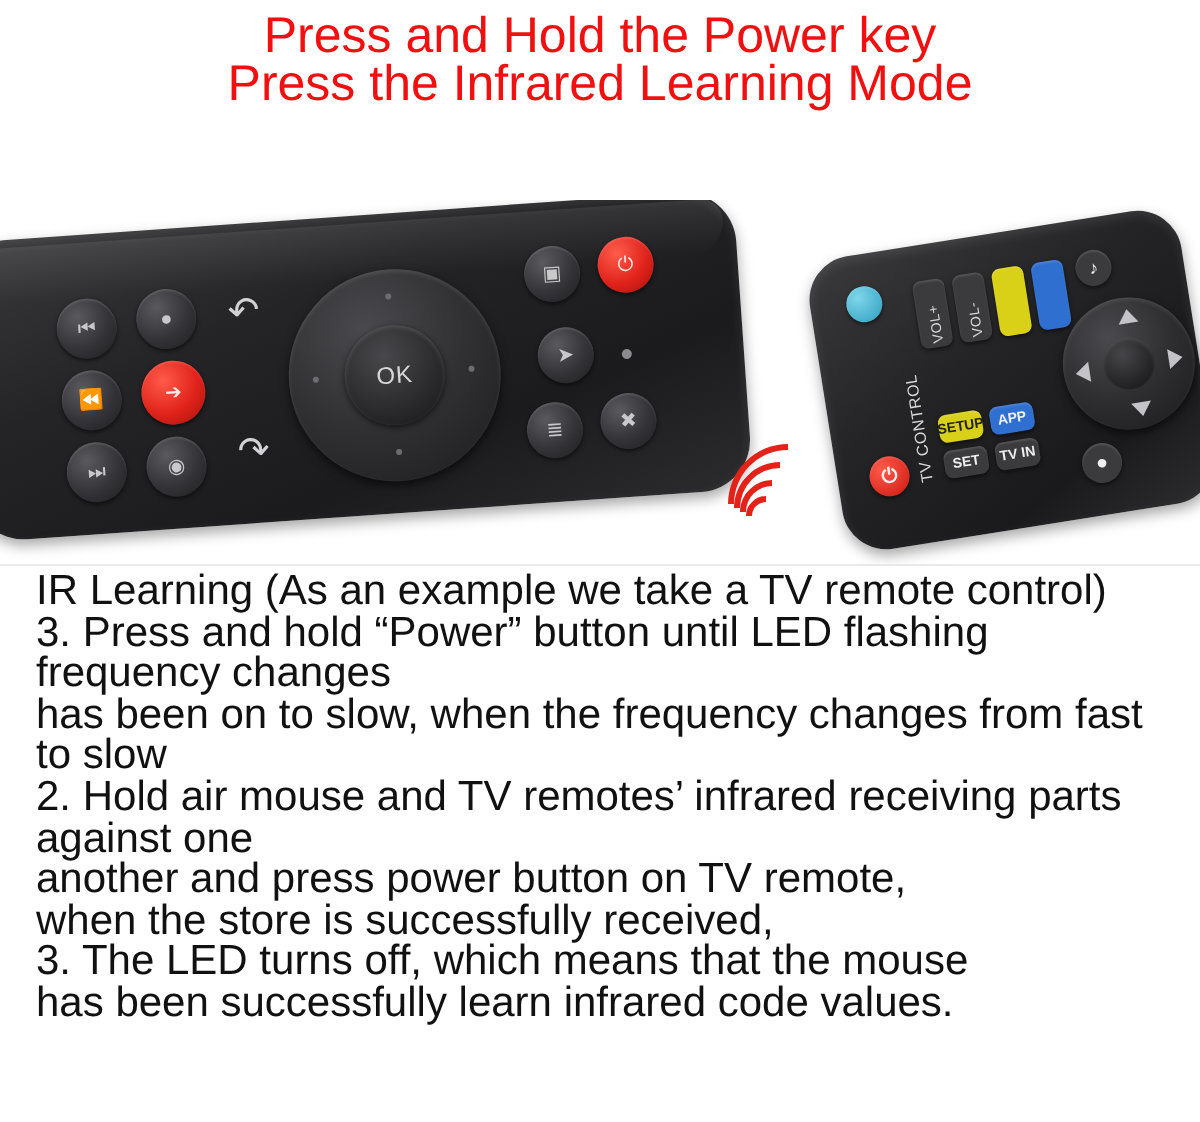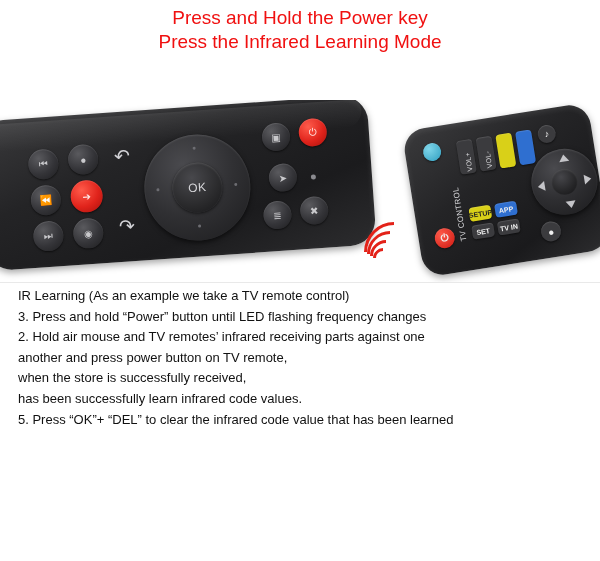"Press and Hold the Power" .title-sub { font-size: 19px -> 25px }
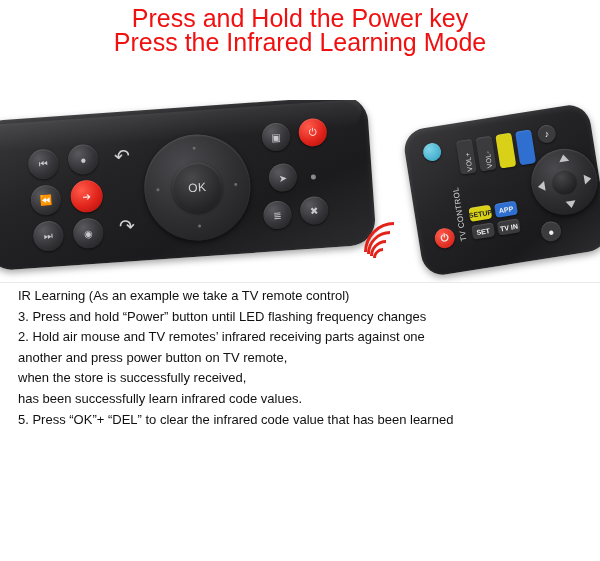"IR Learning (As an example" .body-text { font-size: 13px -> 21px }
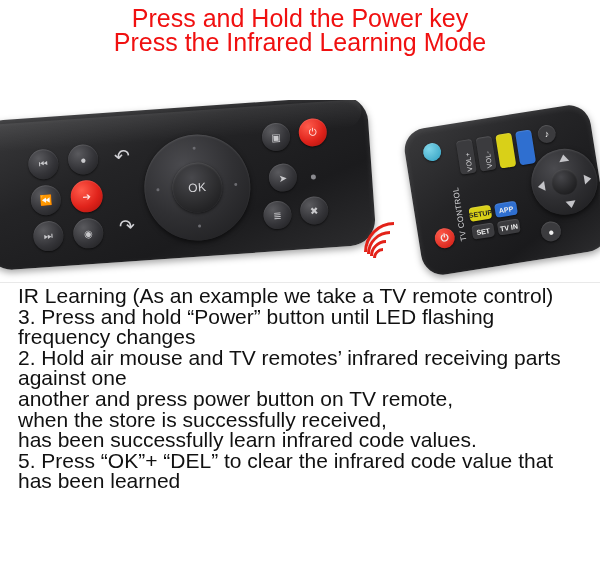"has been on to slow," p { html: none -> <p>has been on to slow, when the frequency changes from fast to slow</p> }
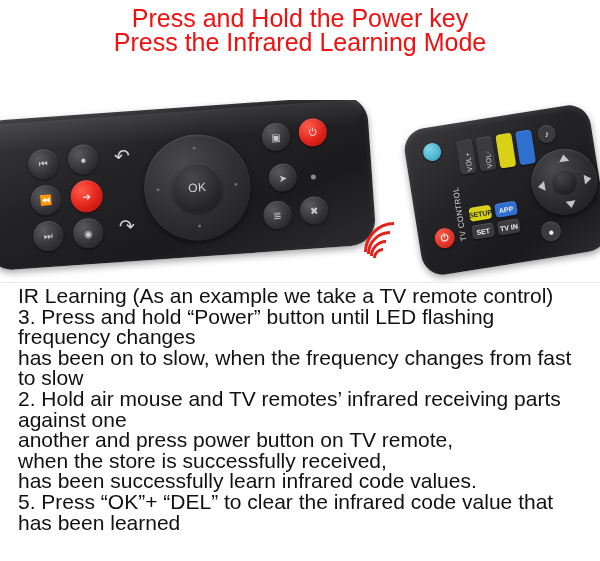"3. The LED turns off," p { html: none -> <p>3. The LED turns off, which means that the mouse</p> }
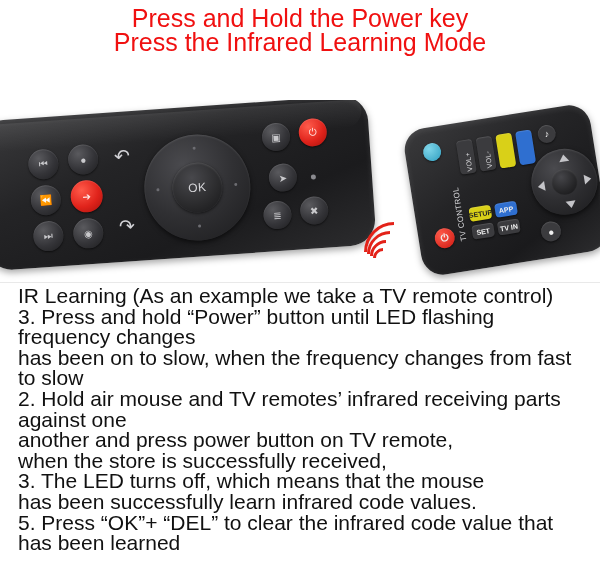"5. Press “OK”+ “DEL” to" p { html: <p>5. Press “OK”+ “DEL” to clear the infrared code value that has been learned</p> -> none }
